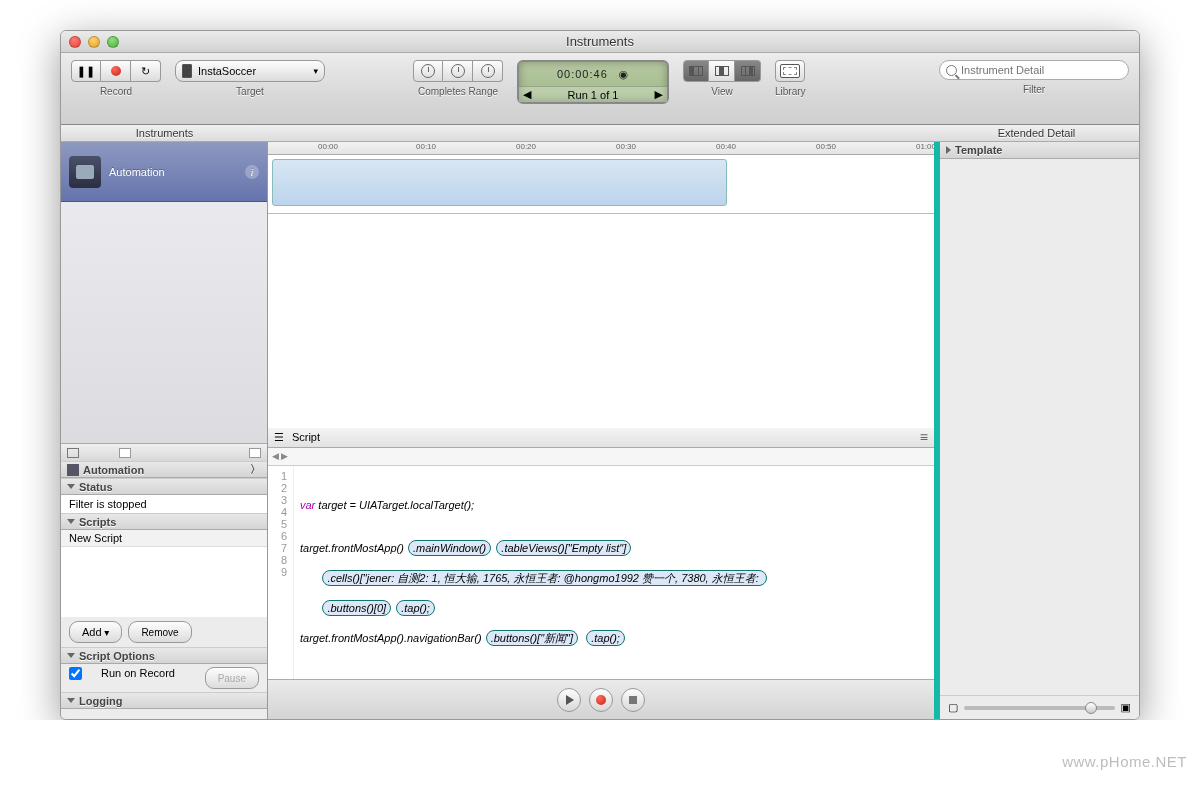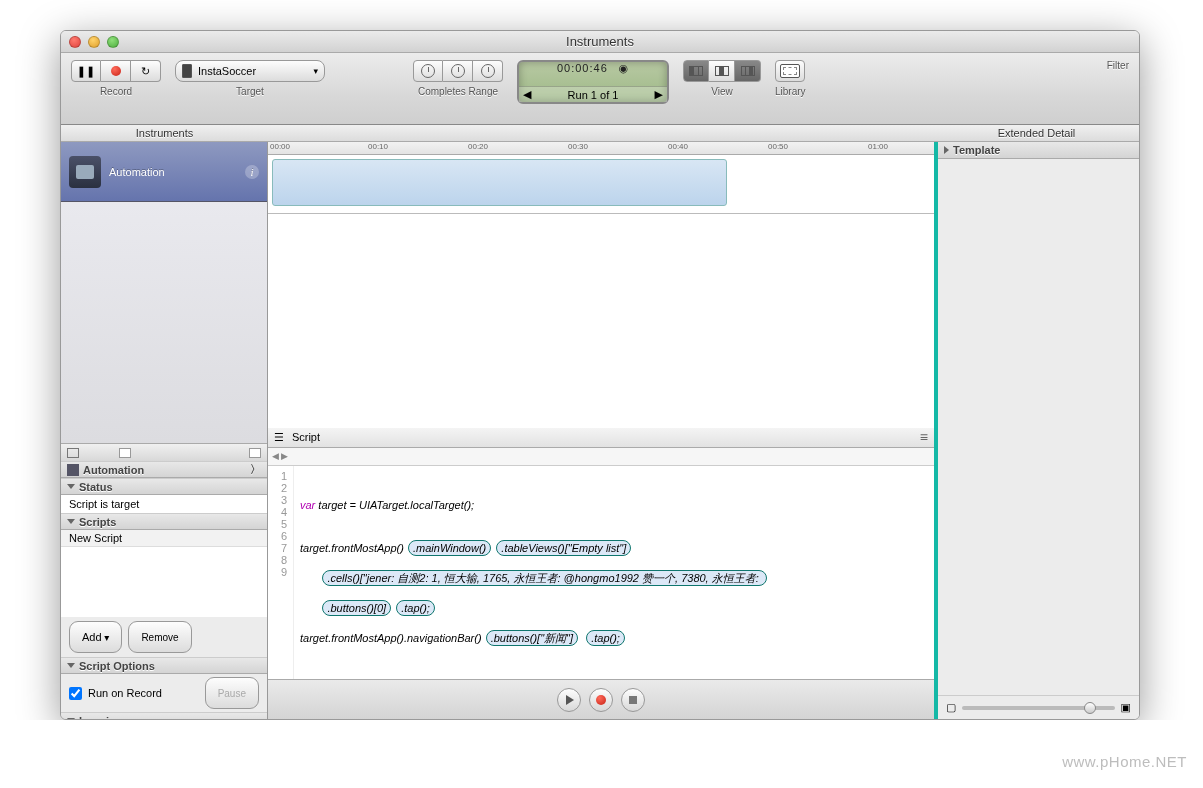"00:00:46" .lcdtime { align-items: none -> center }
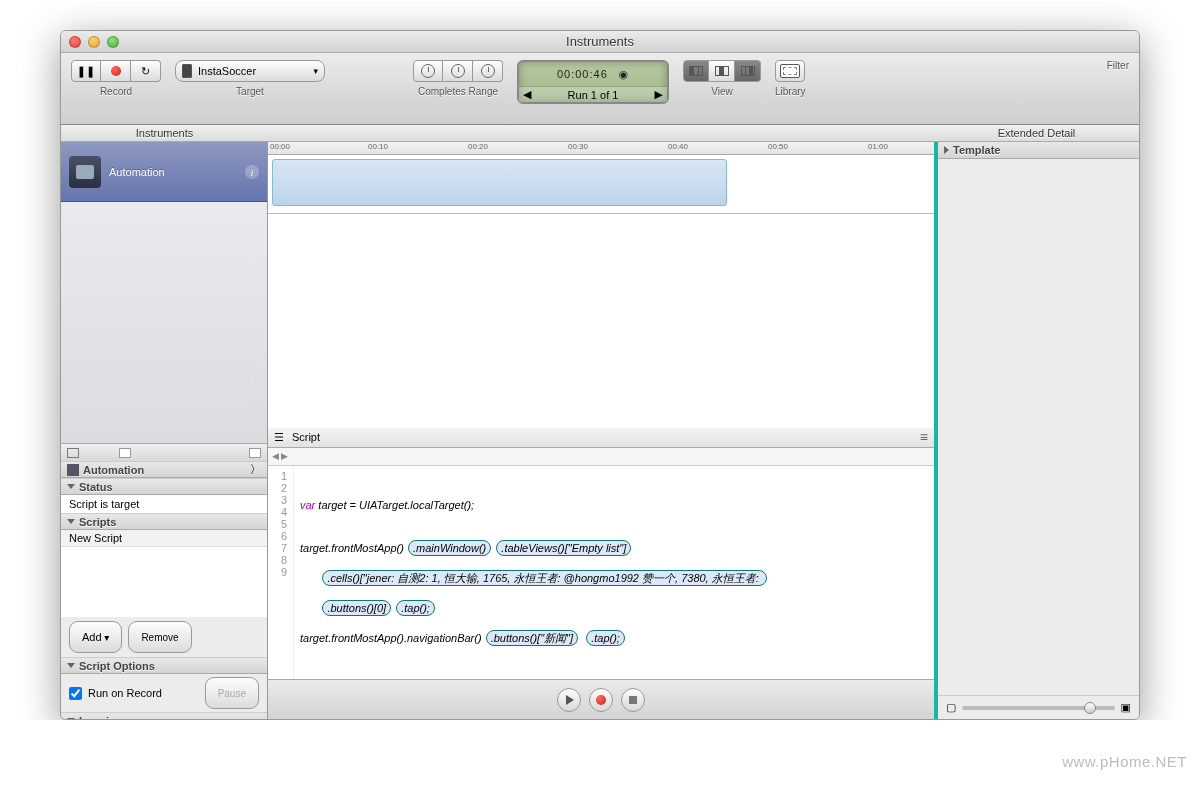"Instrument Detail" div.searchf { html: none -> <div> <div></div> <input> </div> }
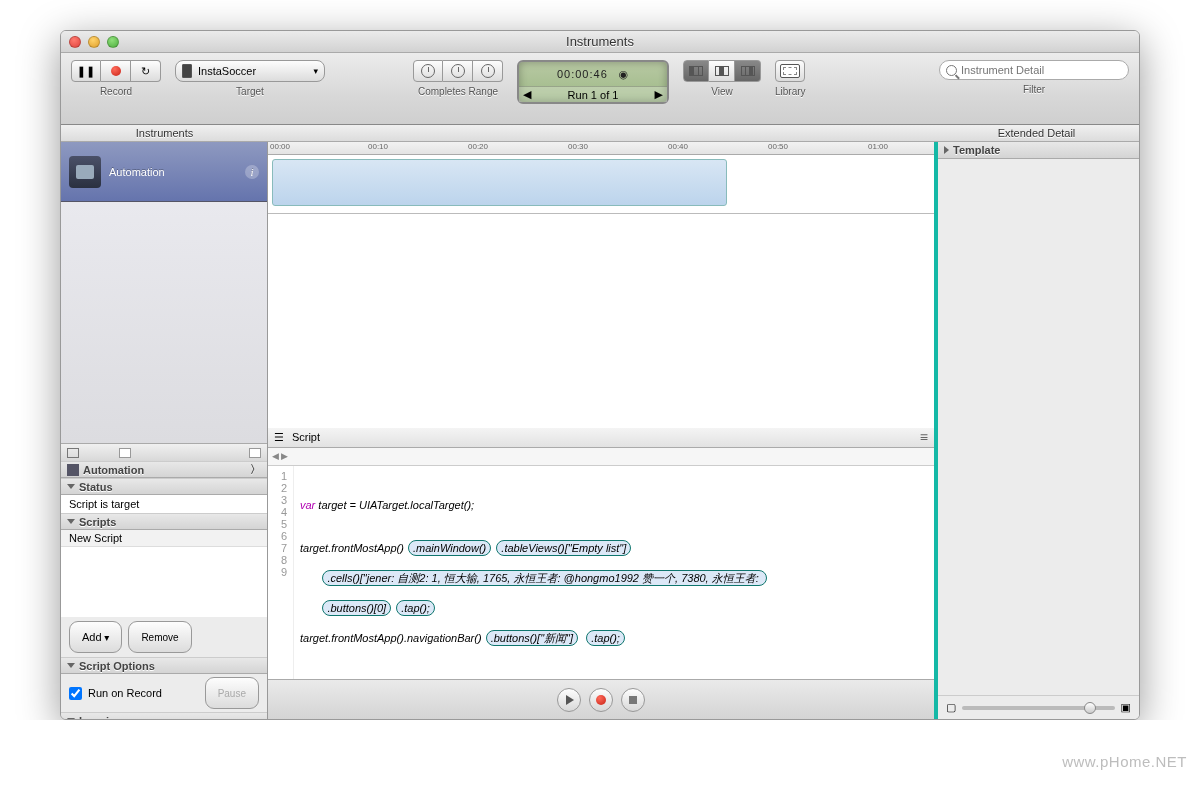"00:00" .tick { margin-left: none -> 48px }
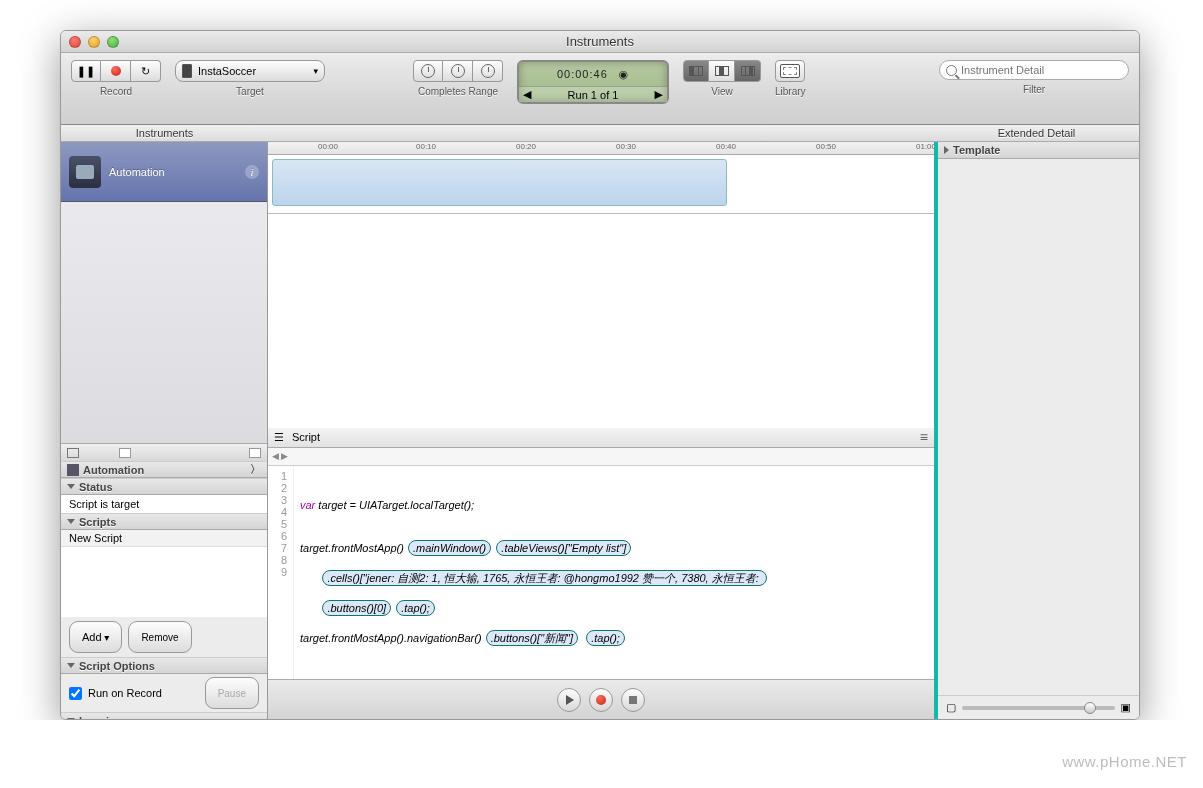"Template" .col-right { border-left: 4px solid #14b8a6 -> 6px solid #14b8a6 }
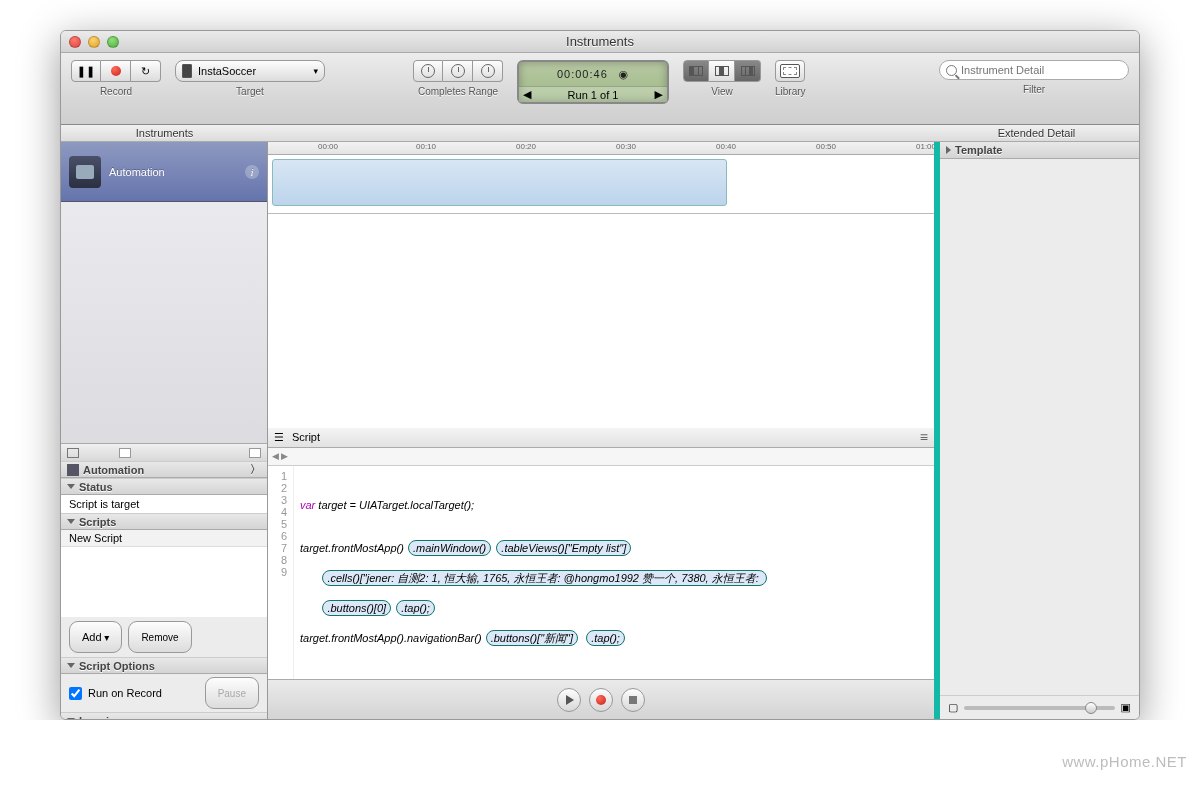"Script is target" div.plain { text: Script is target -> Filter is stopped }
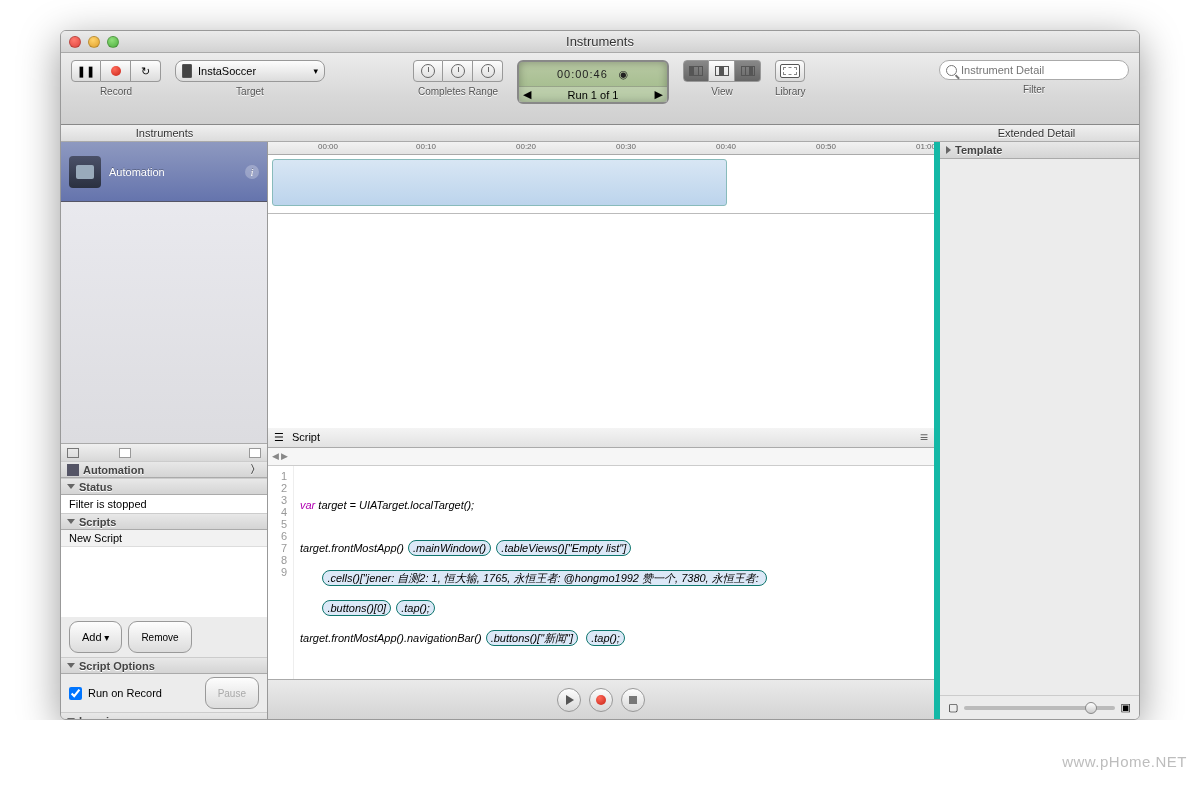"Add" .pillbtn { height: 32px -> 22px }
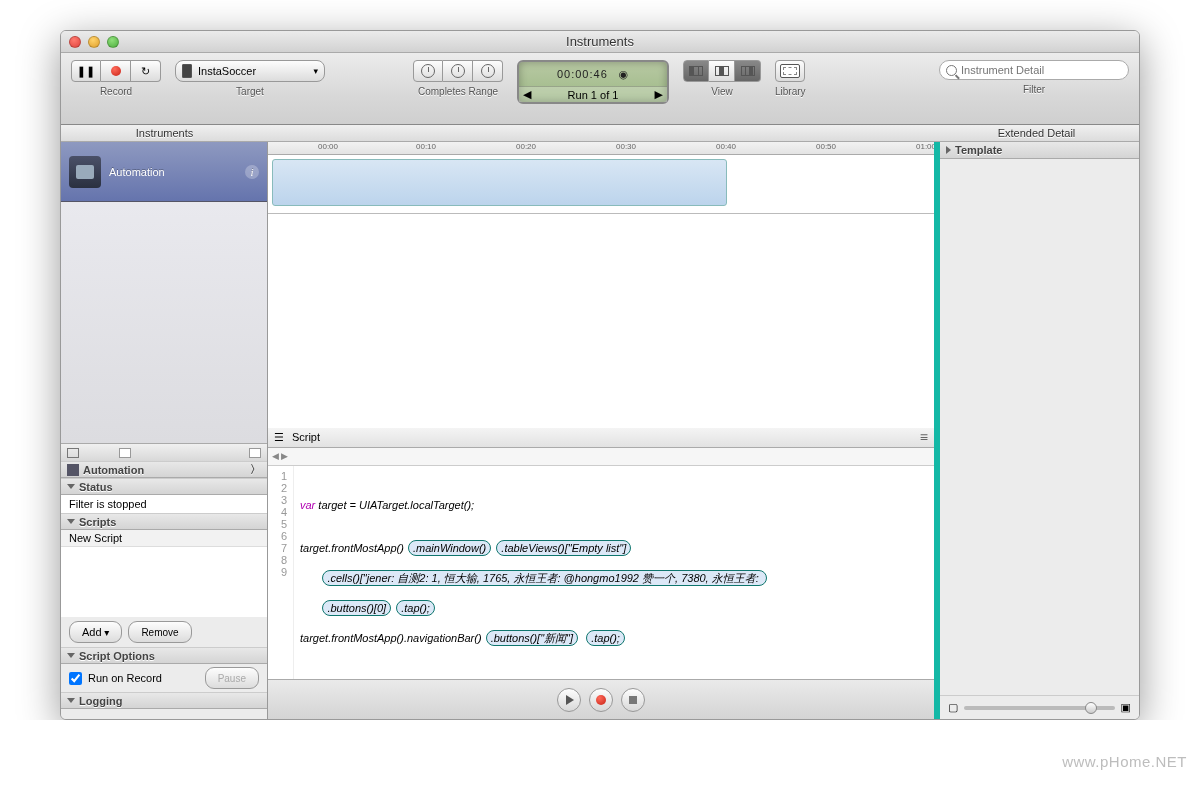"Run on Record" .chkrow { align-items: center -> none; gap: 6px -> 19px }
